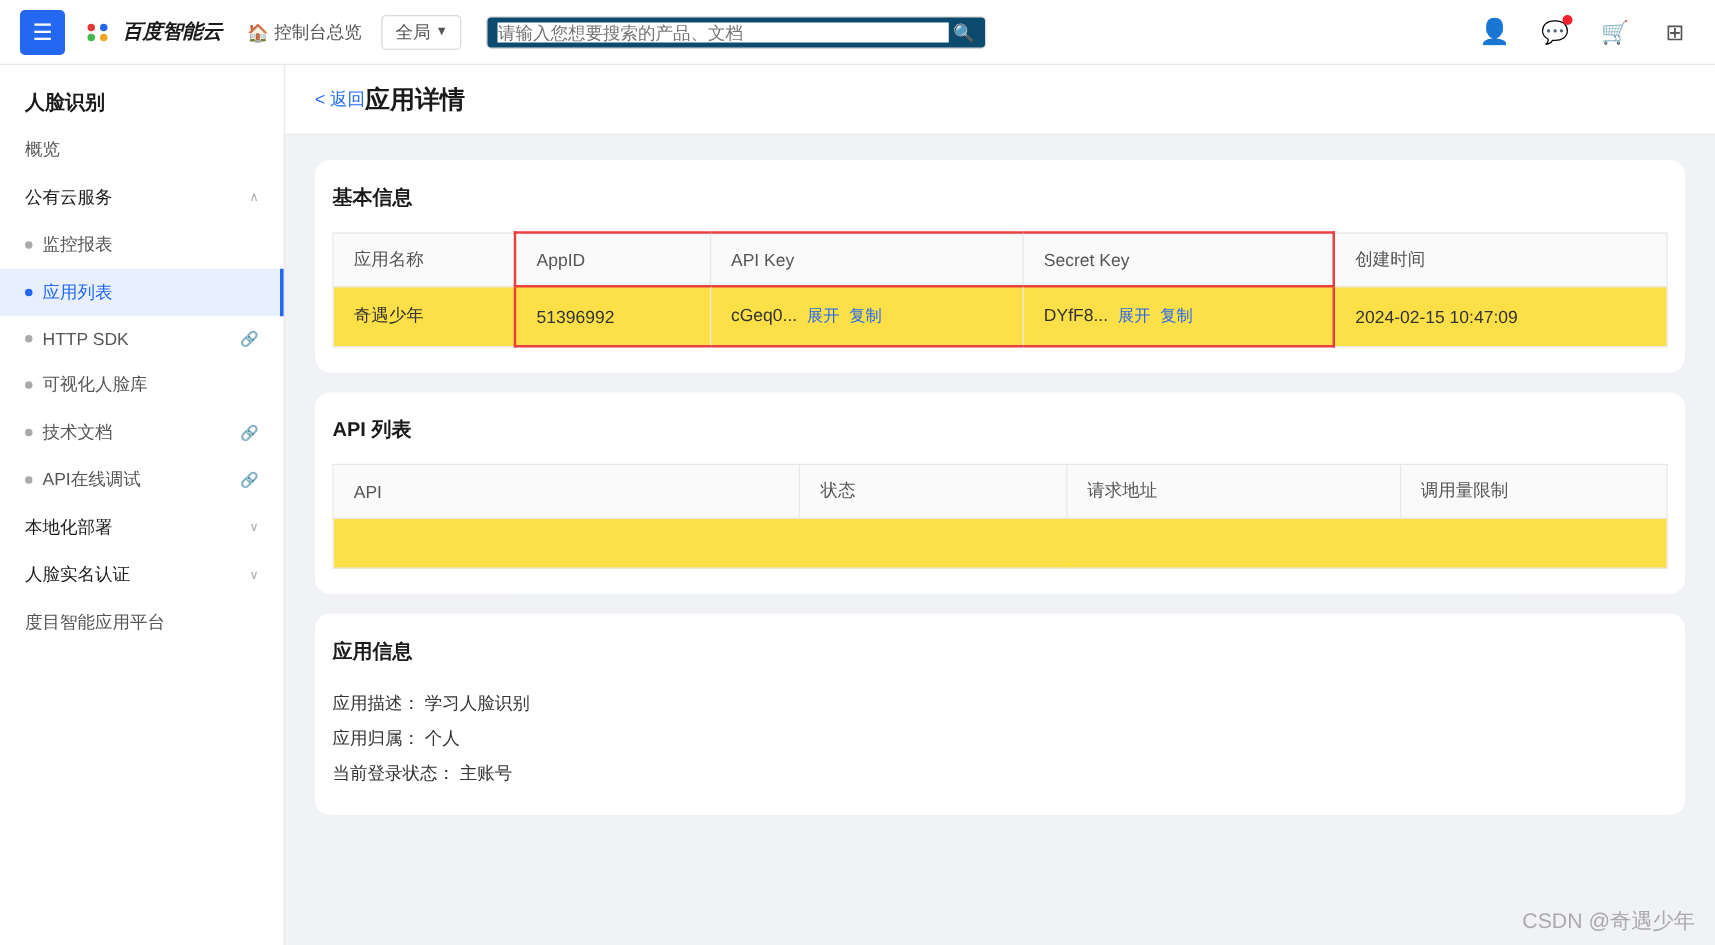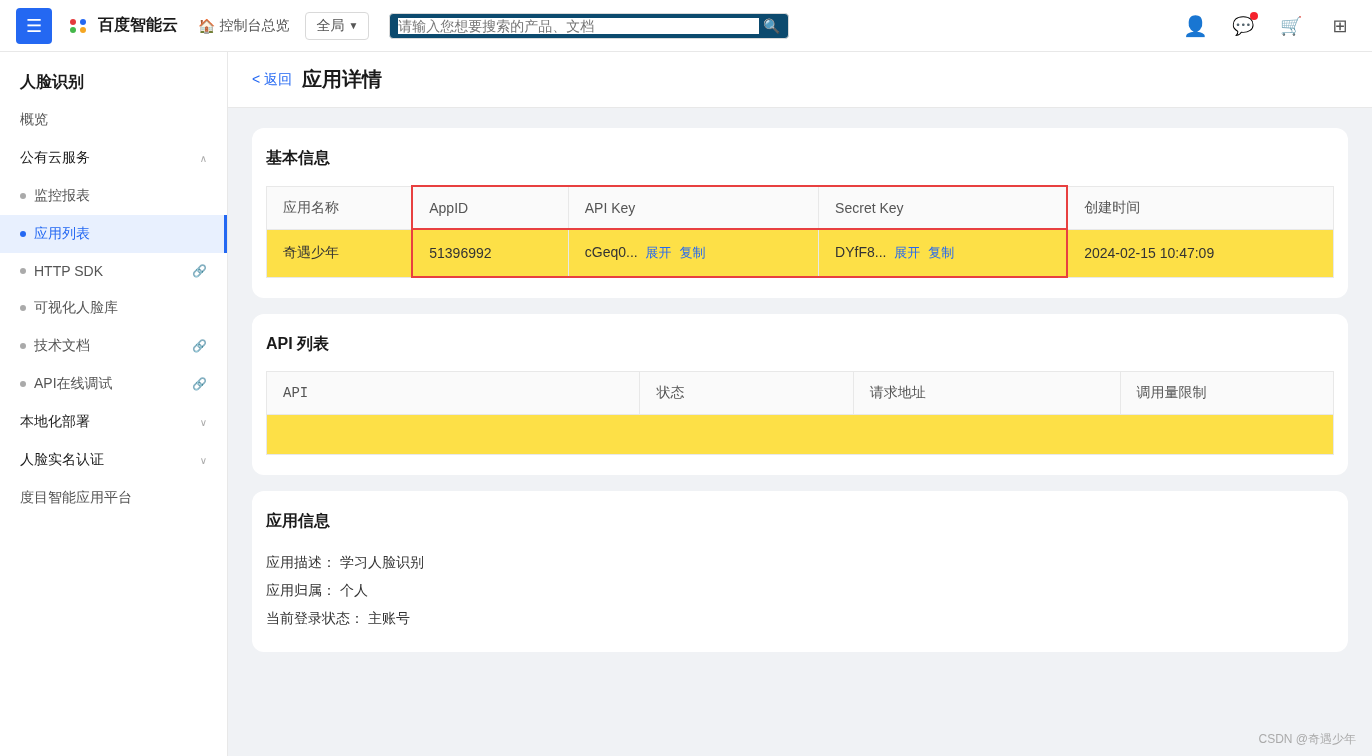"百度智能云" .logo-text { font-style: none -> italic }
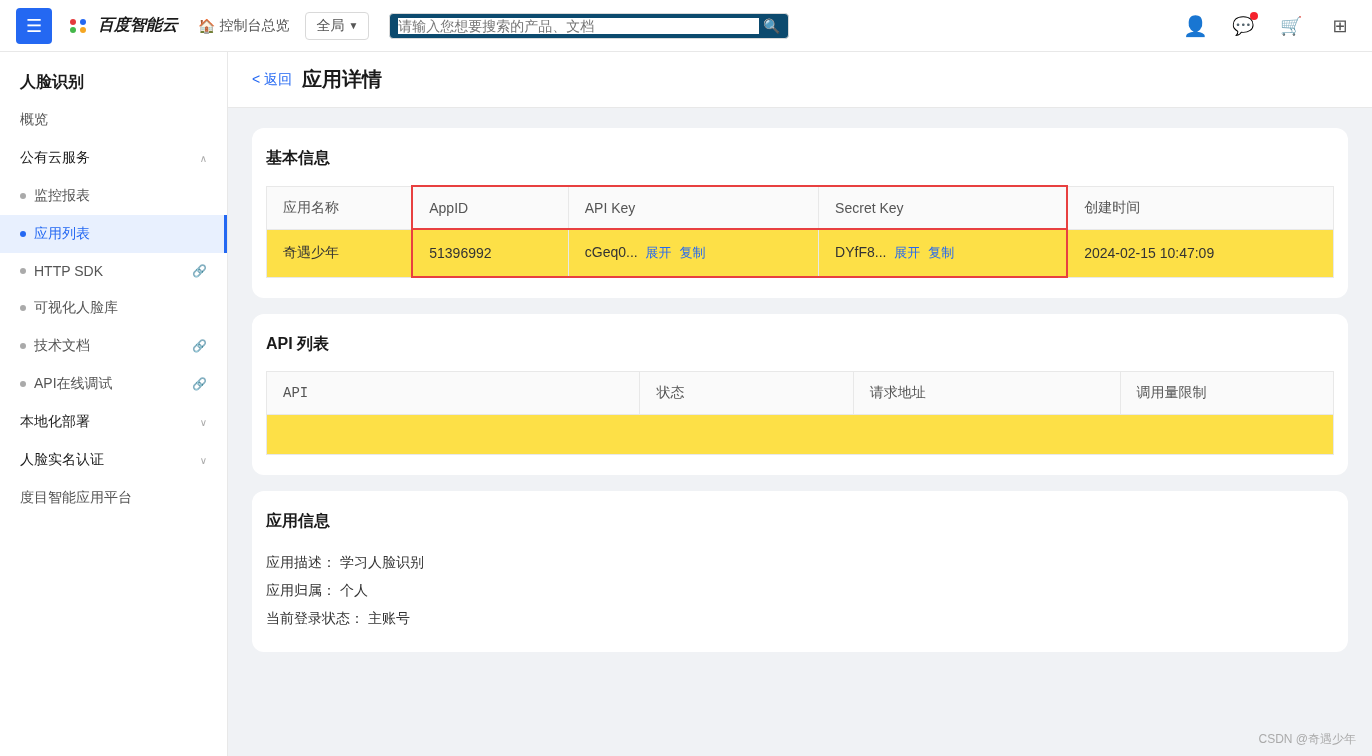"< 返回" .breadcrumb-bar { gap: 10px -> 0 }
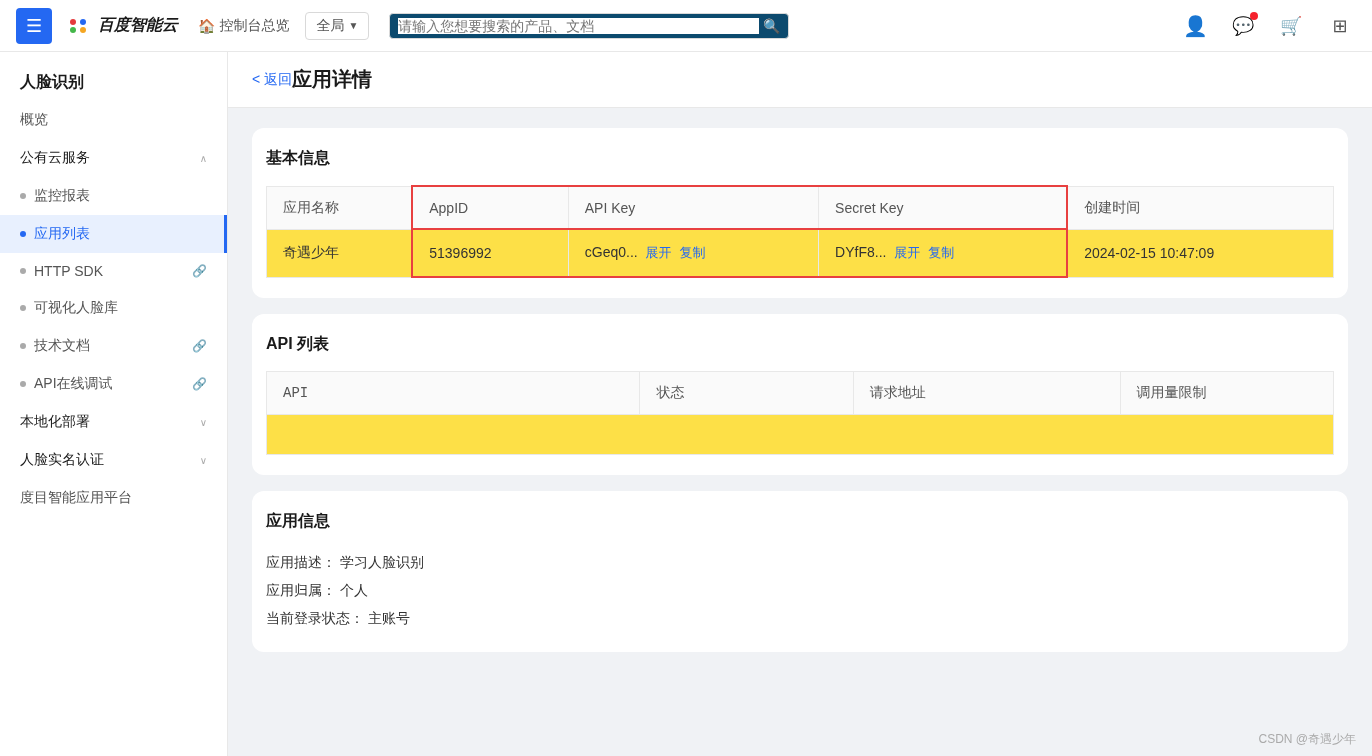"API" th { font-family: Liberation Mono, monospace -> none }
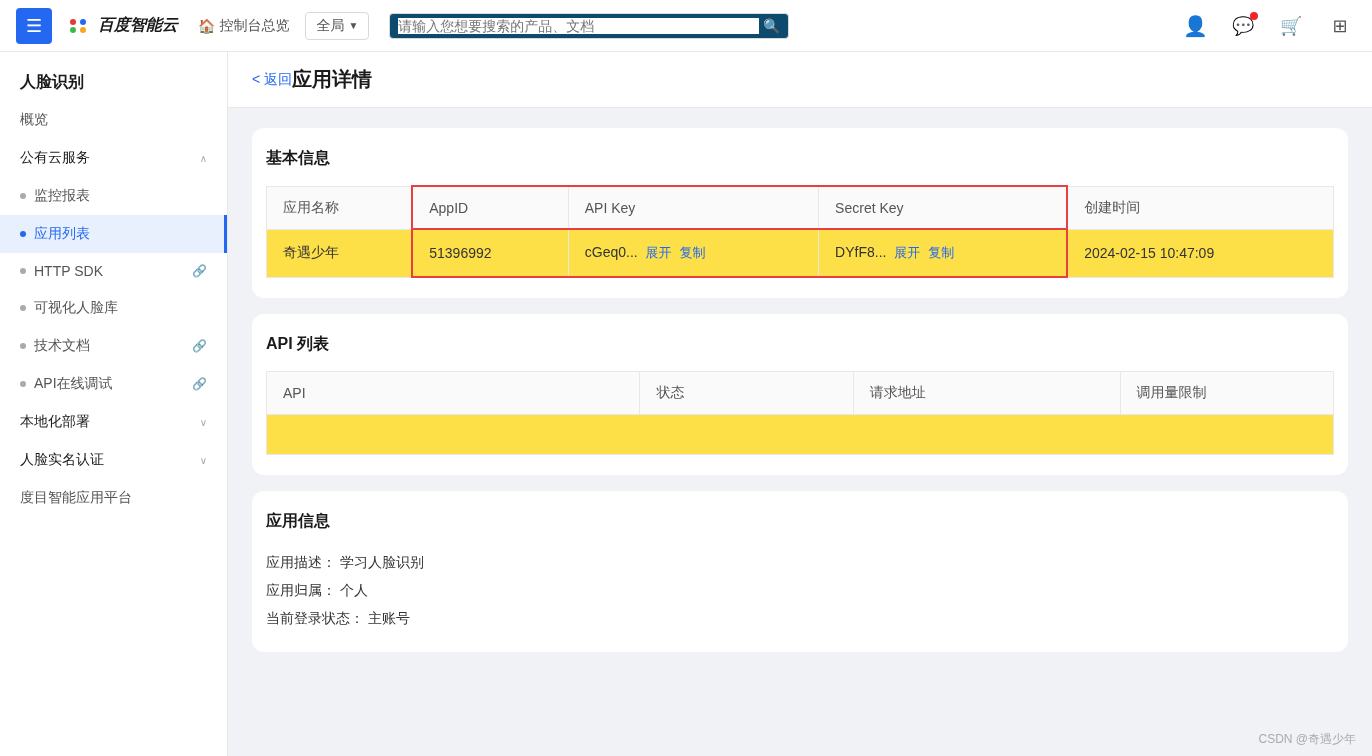"CSDN @奇遇少年" .footer-watermark { font-size: 12px -> 17px }
